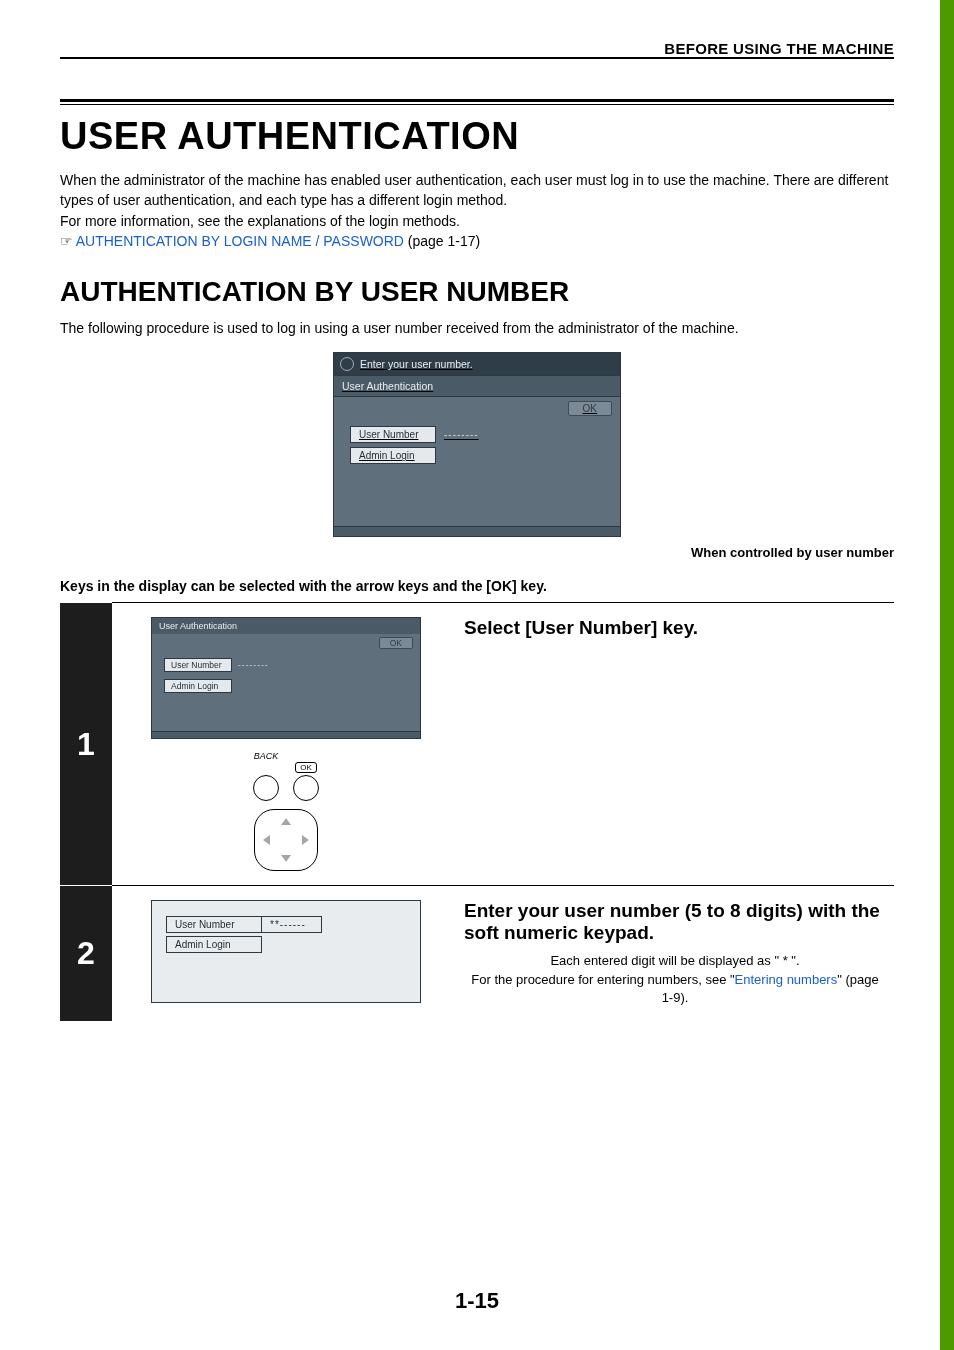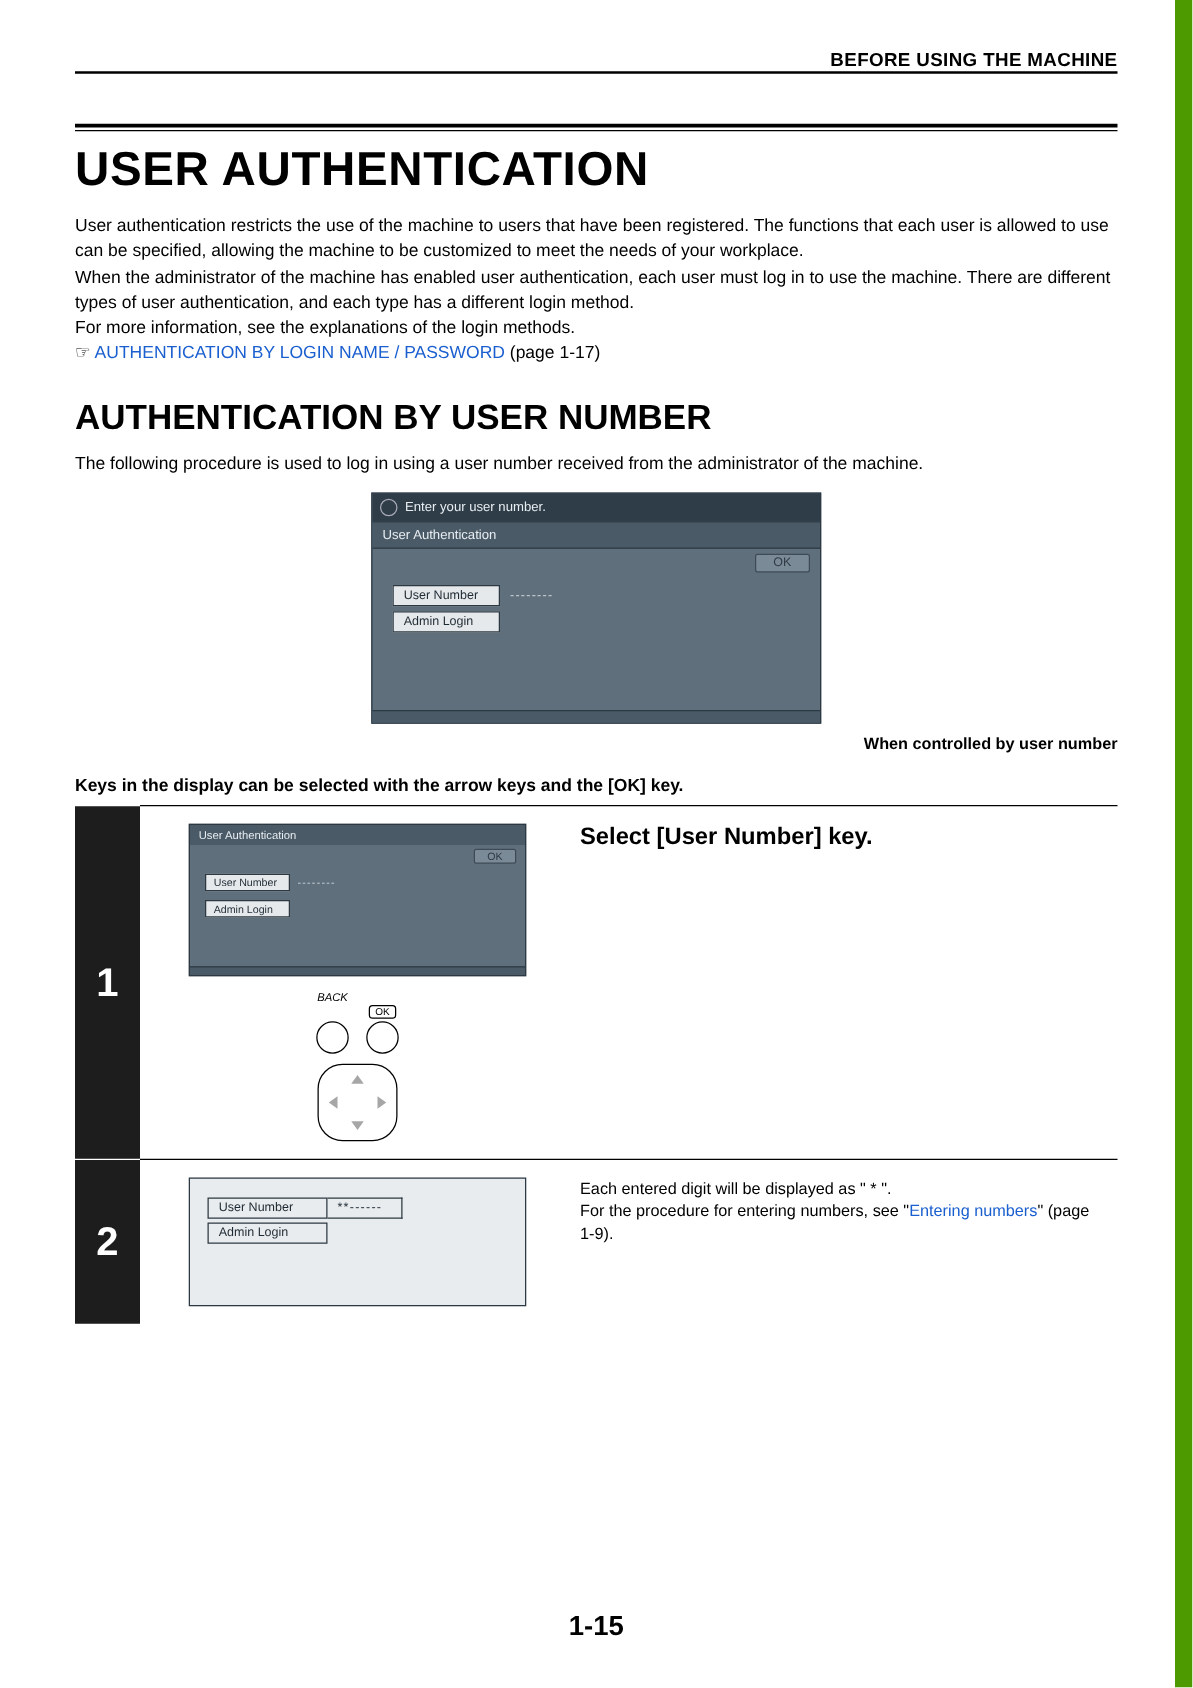"User authentication restricts the use" p.body-text { html: <p>User authentication restricts the use of the machine to users that have been registered. The functions that each user is allowed to use can be specified, allowing the machine to be customized to meet the needs of your workplace.</p> -> none }
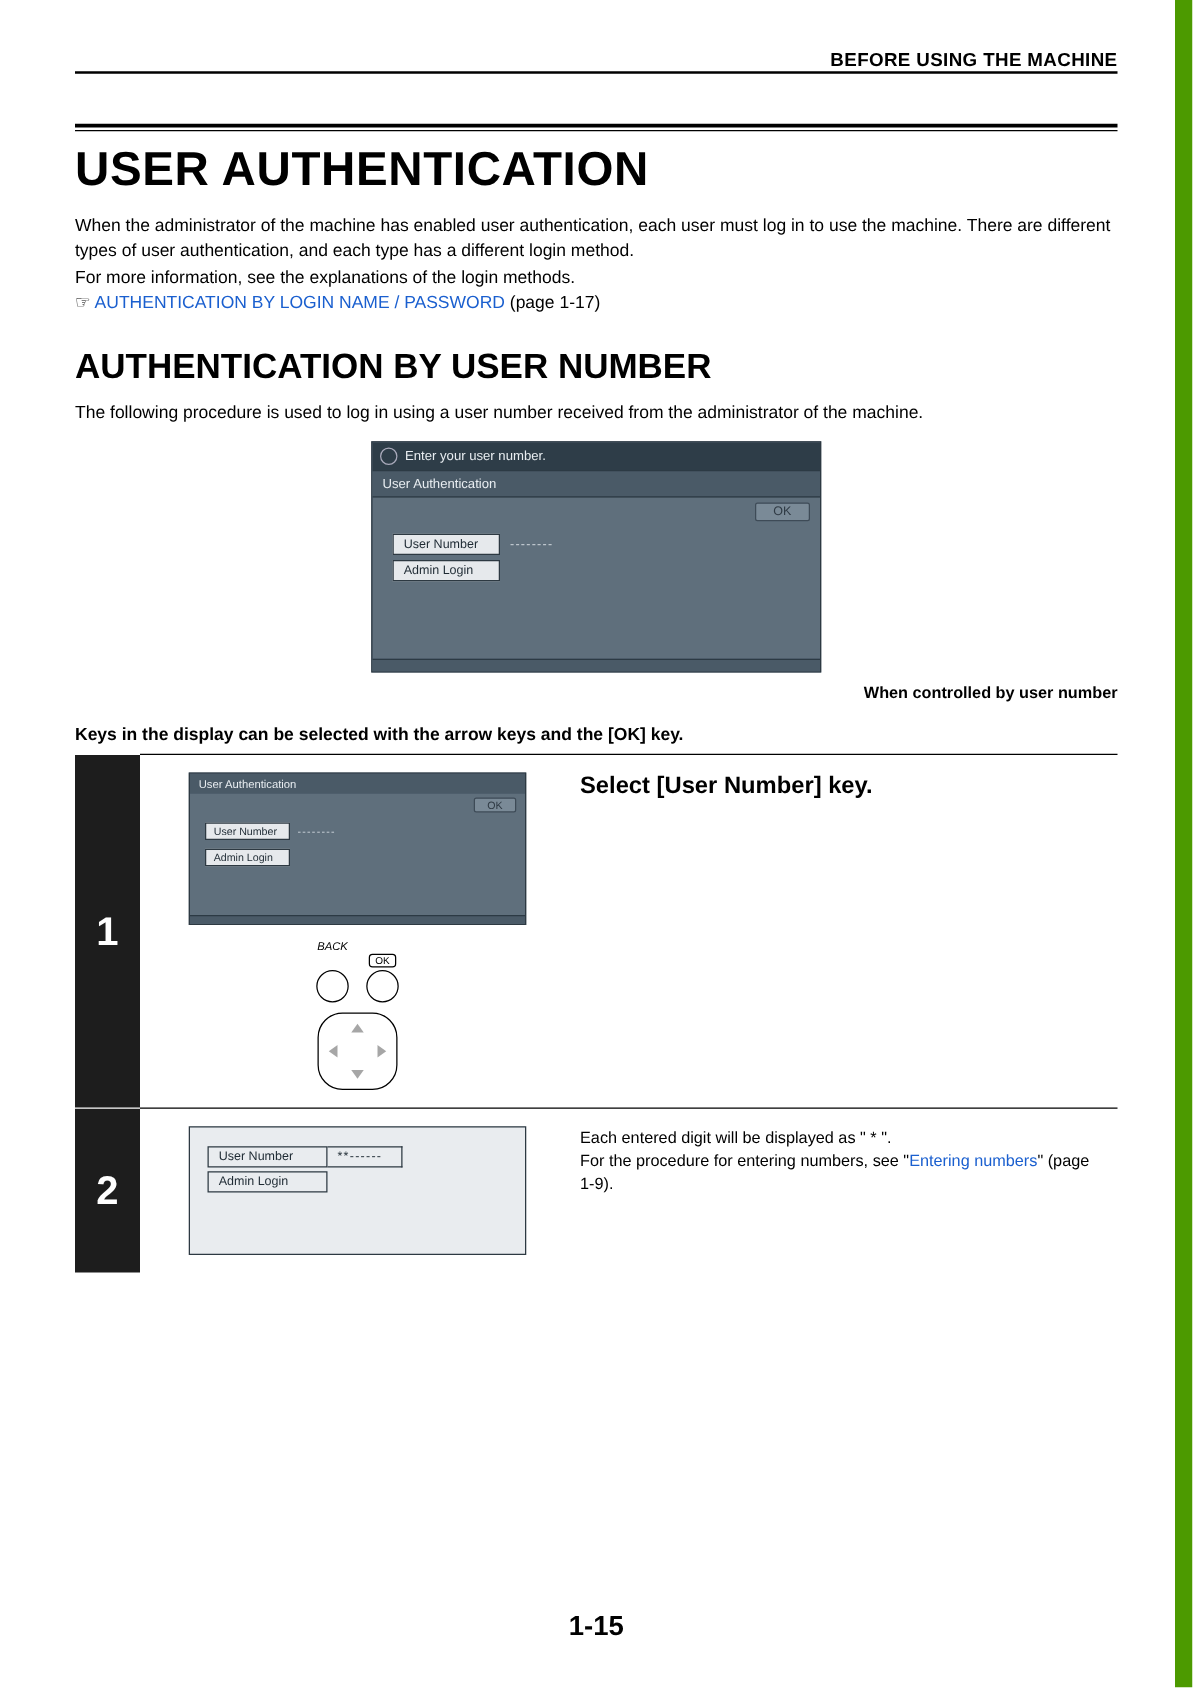"Enter your user number." .screen-wrap { text-decoration: none -> underline; width: 360px -> 288px }
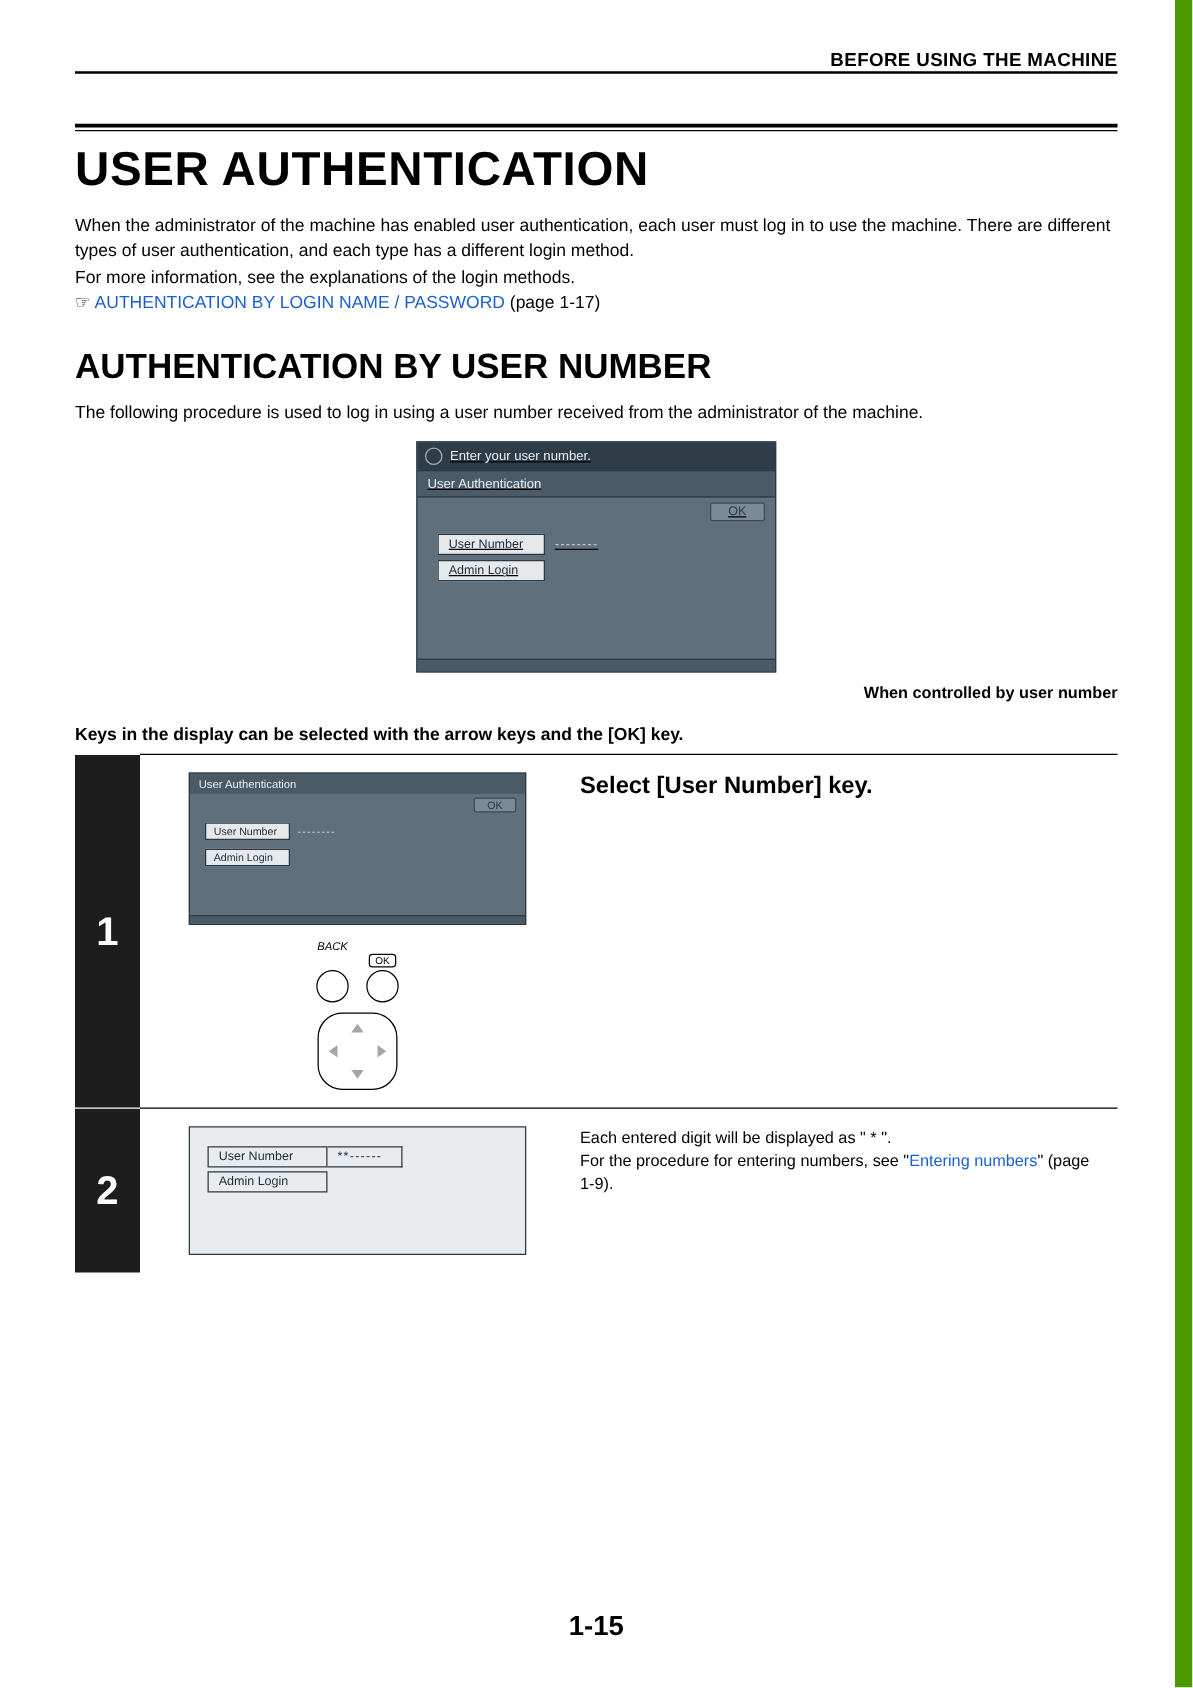"Enter your user number (5" div.step-title { html: none -> <div>Enter your user number (5 to 8 digits) with the soft numeric keypad.</div> }
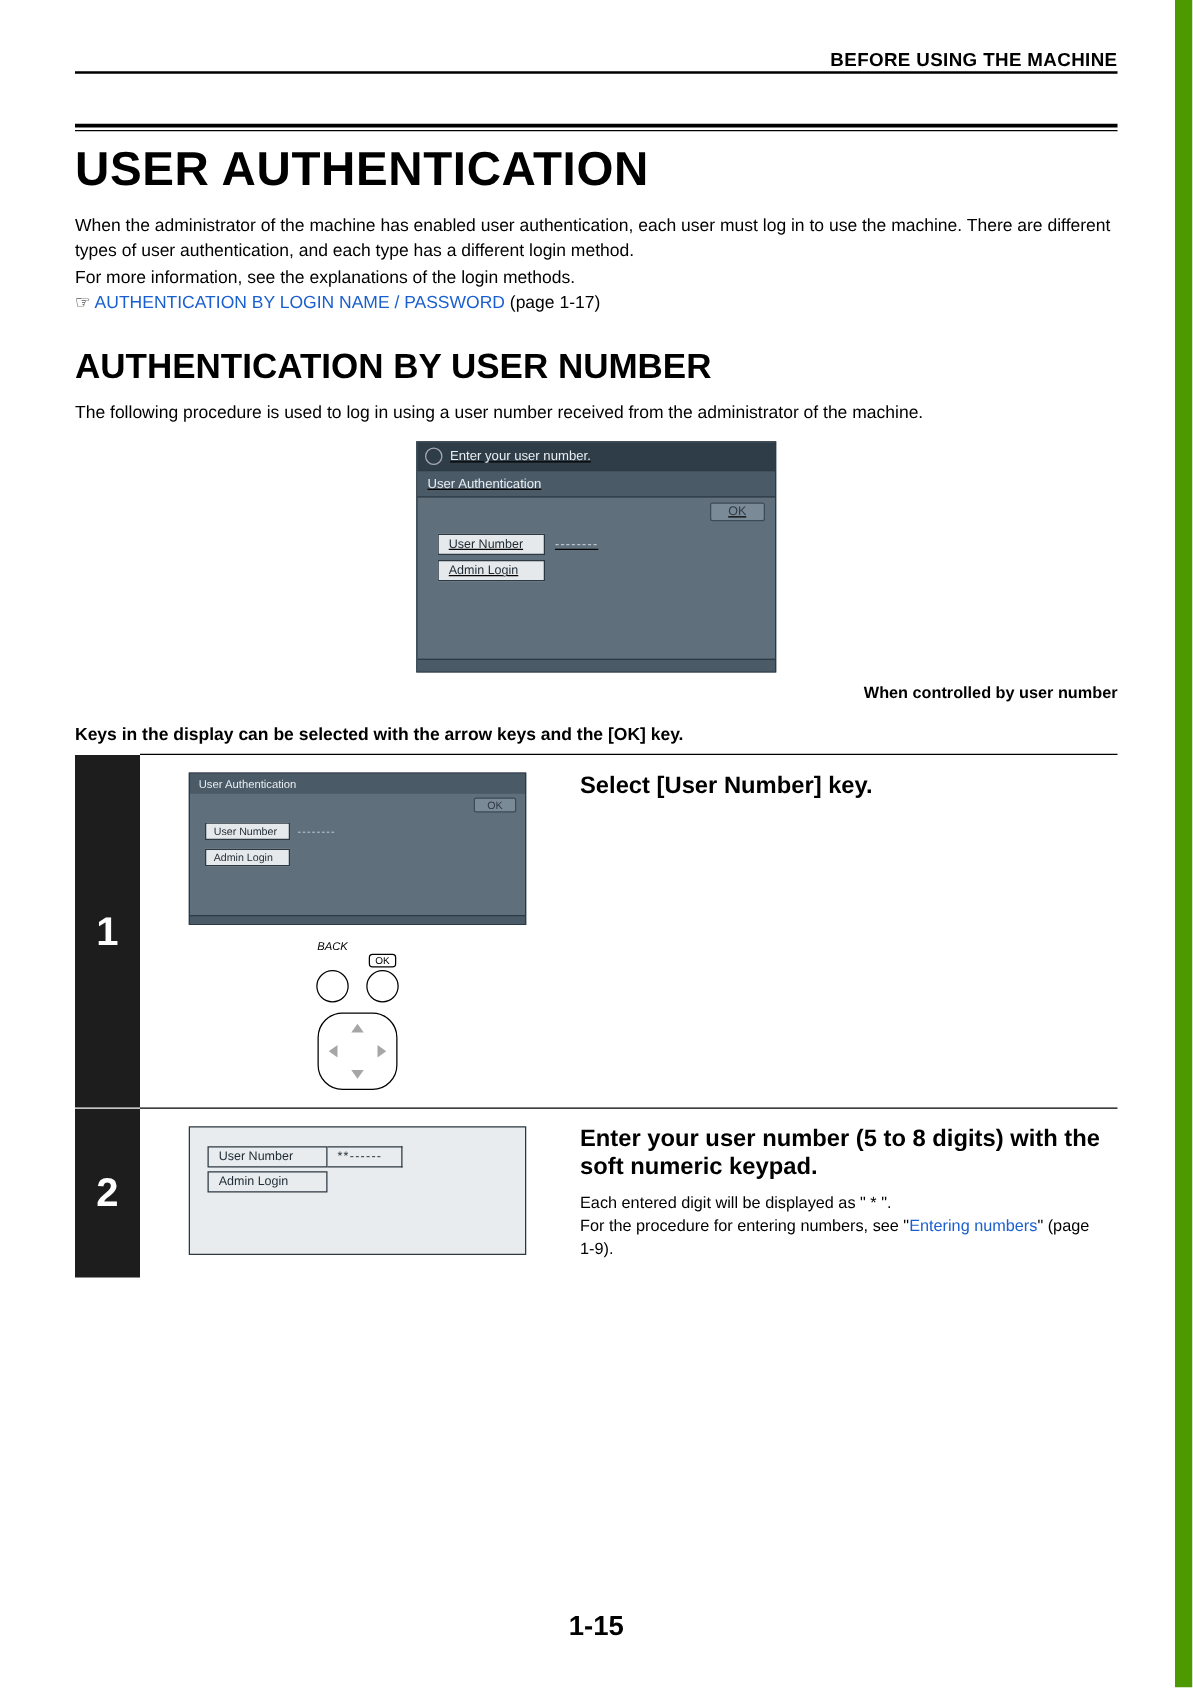"Each entered digit will be" .step-body { text-align: none -> center }
